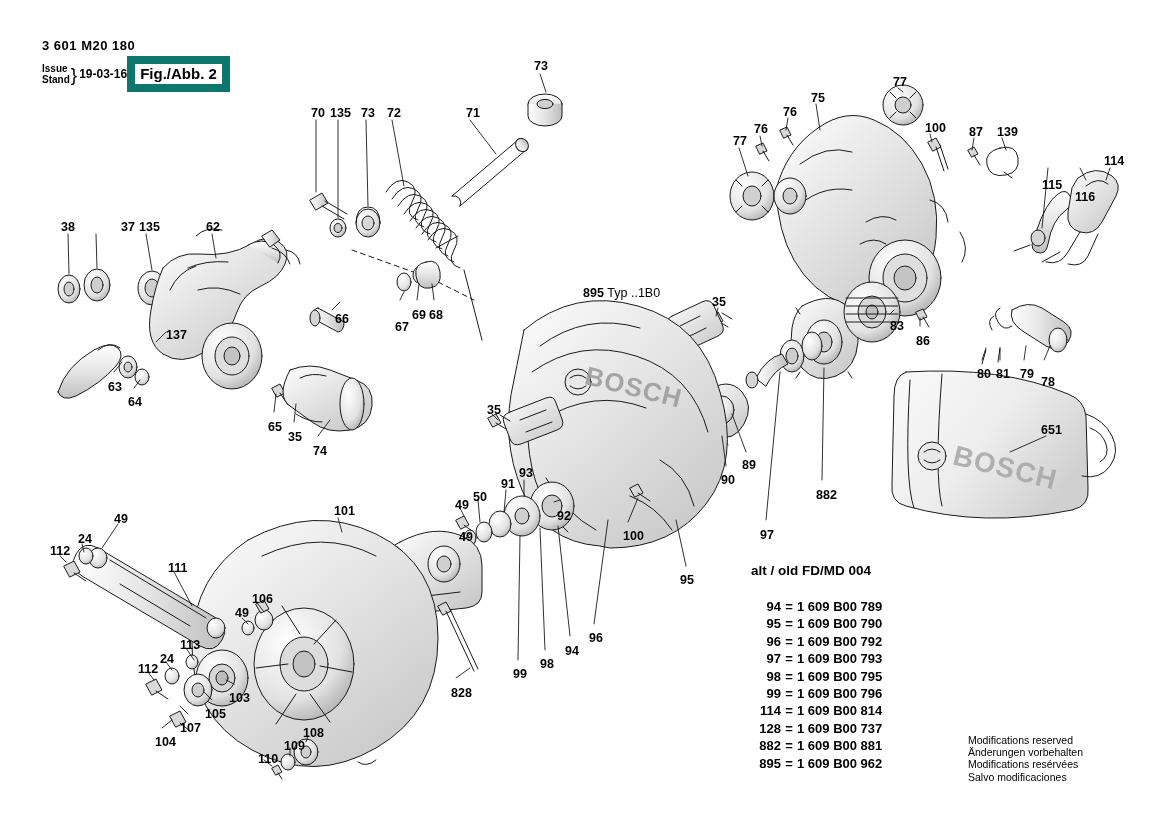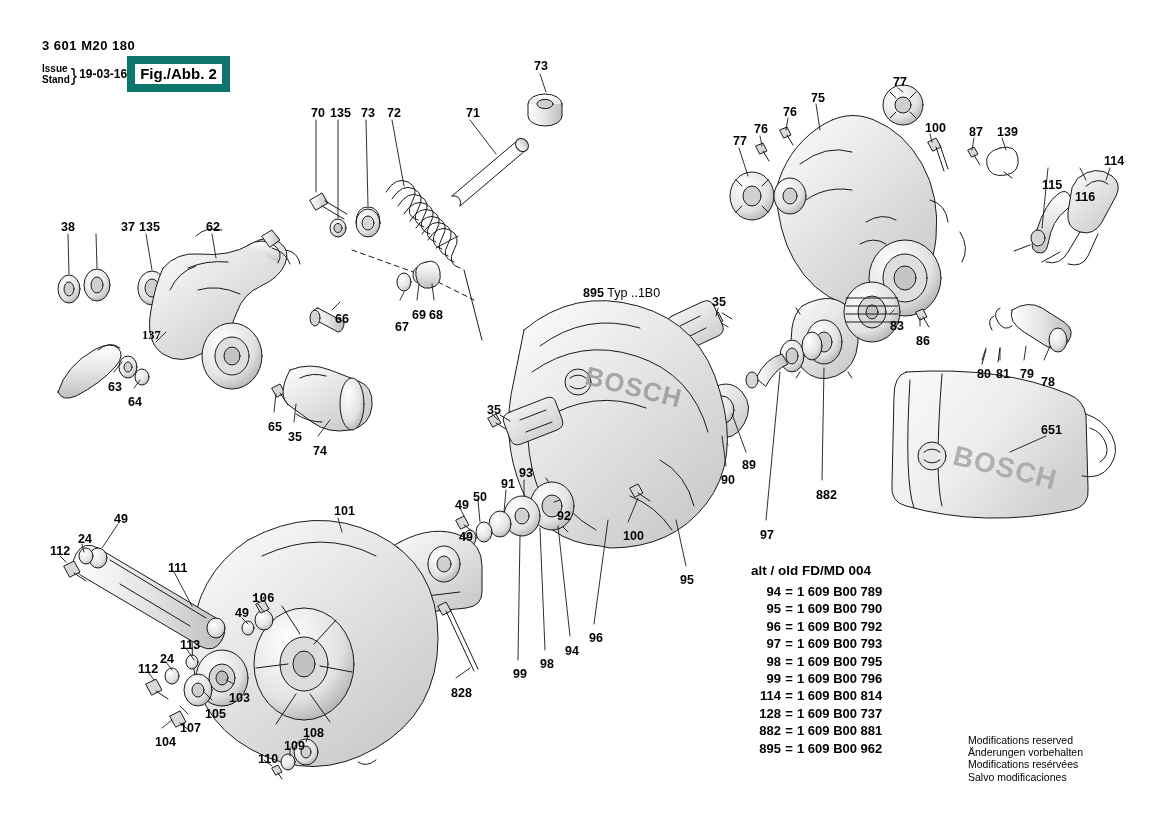"137" div.abs { font-family: Liberation Serif, serif -> none; left: 142px -> 166px }
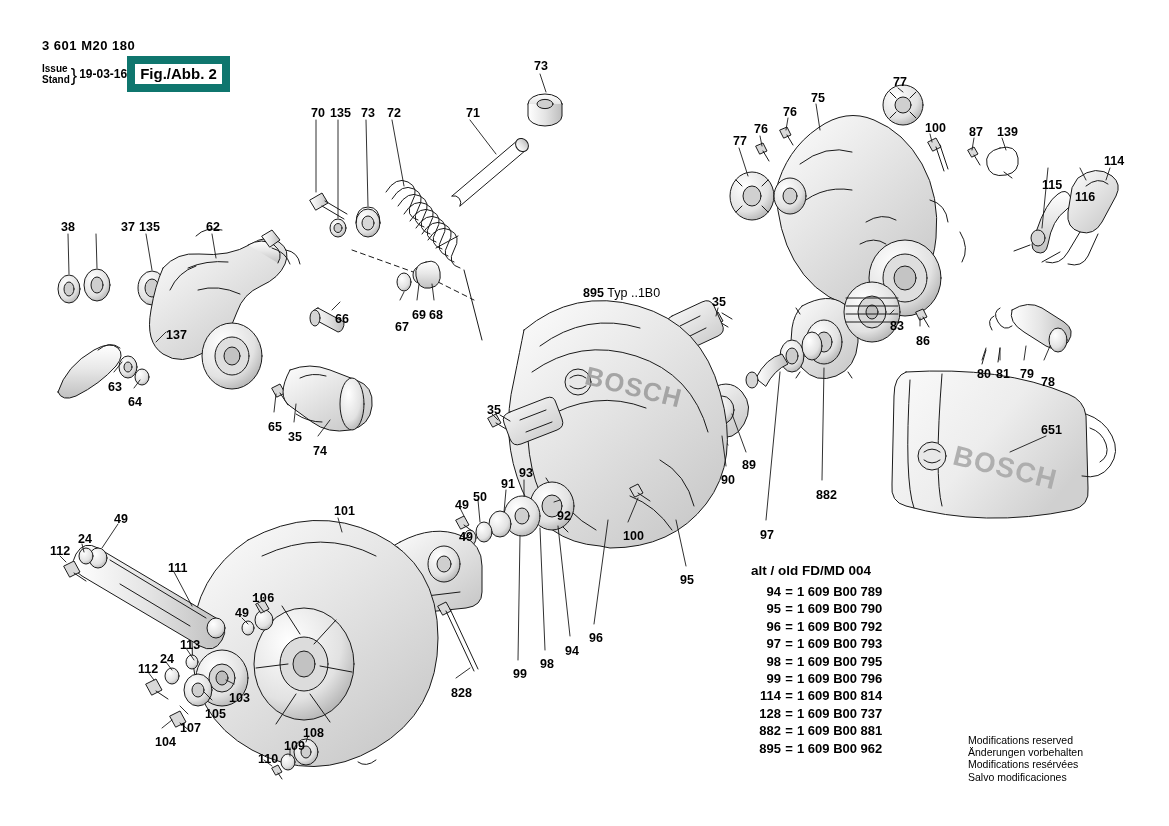"alt / old FD/MD 004" .legend-title { margin-bottom: 5px -> 20px }
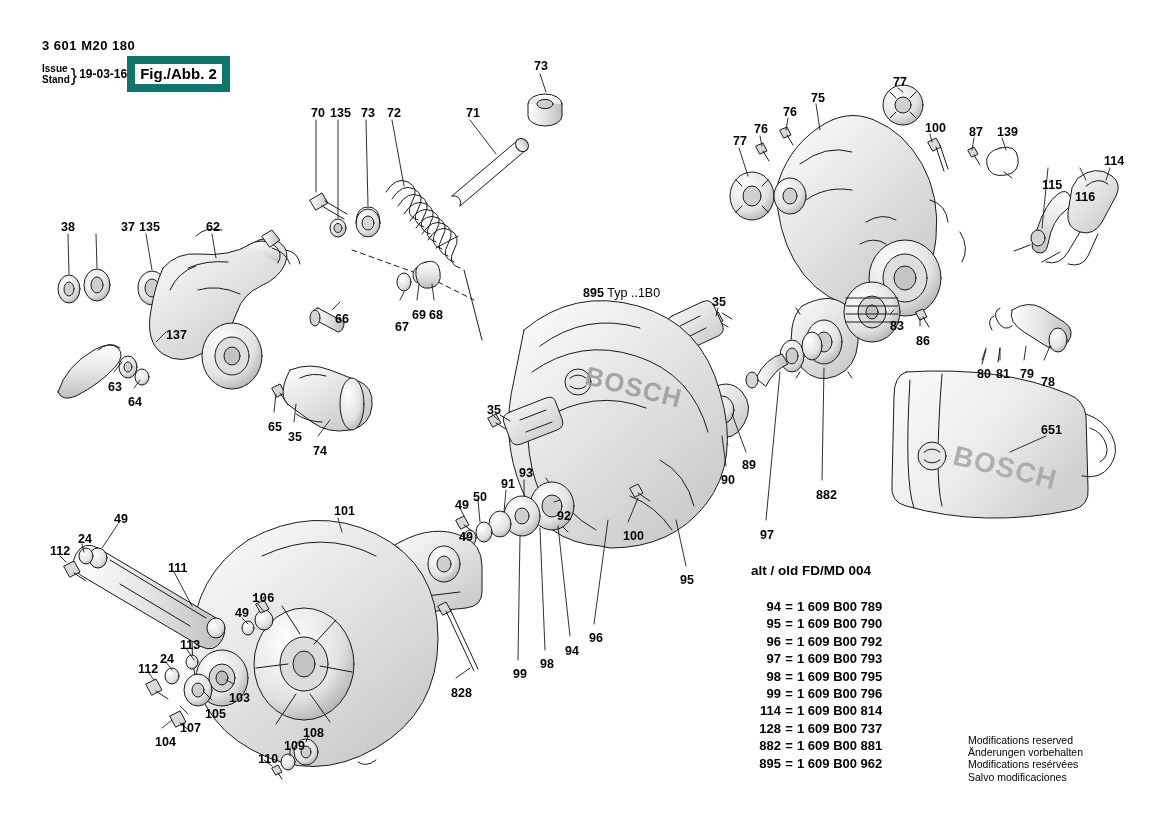"106" div.abs { font-family: Liberation Mono, monospace -> none }
